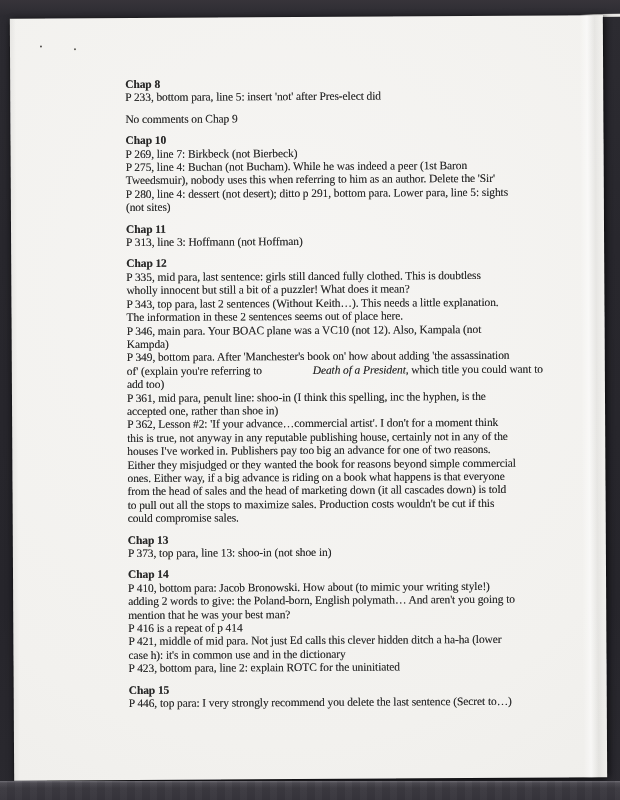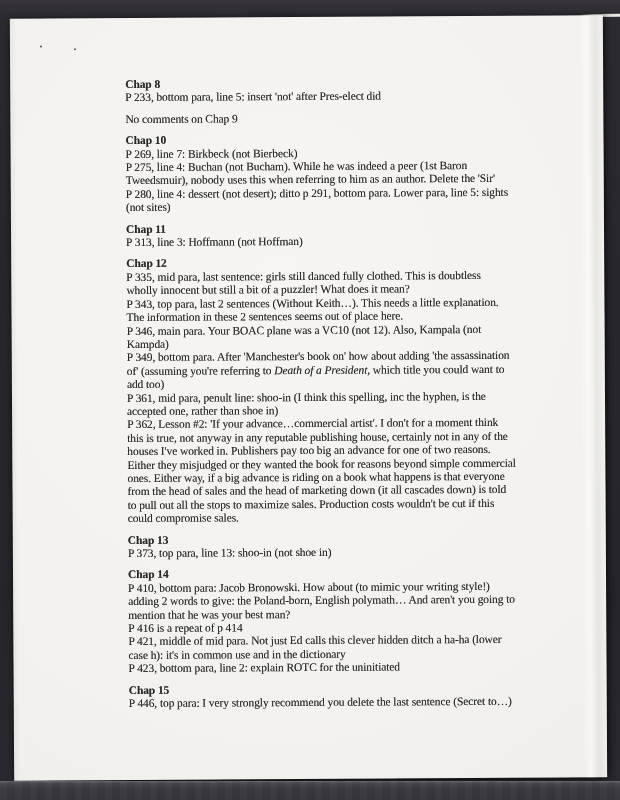"of' (assuming you're referring to" span { text: assuming -> explain }
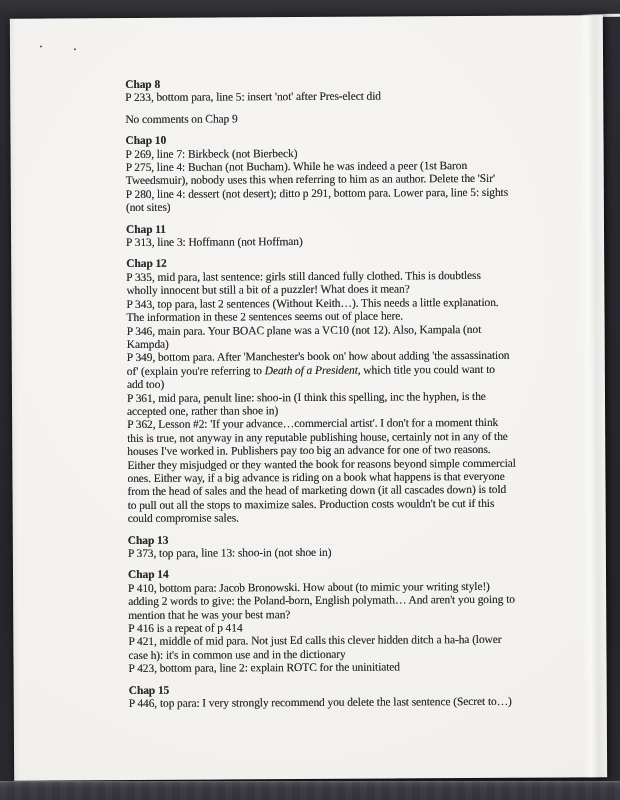"Death of a President" .line em { margin-left: none -> 48px }
